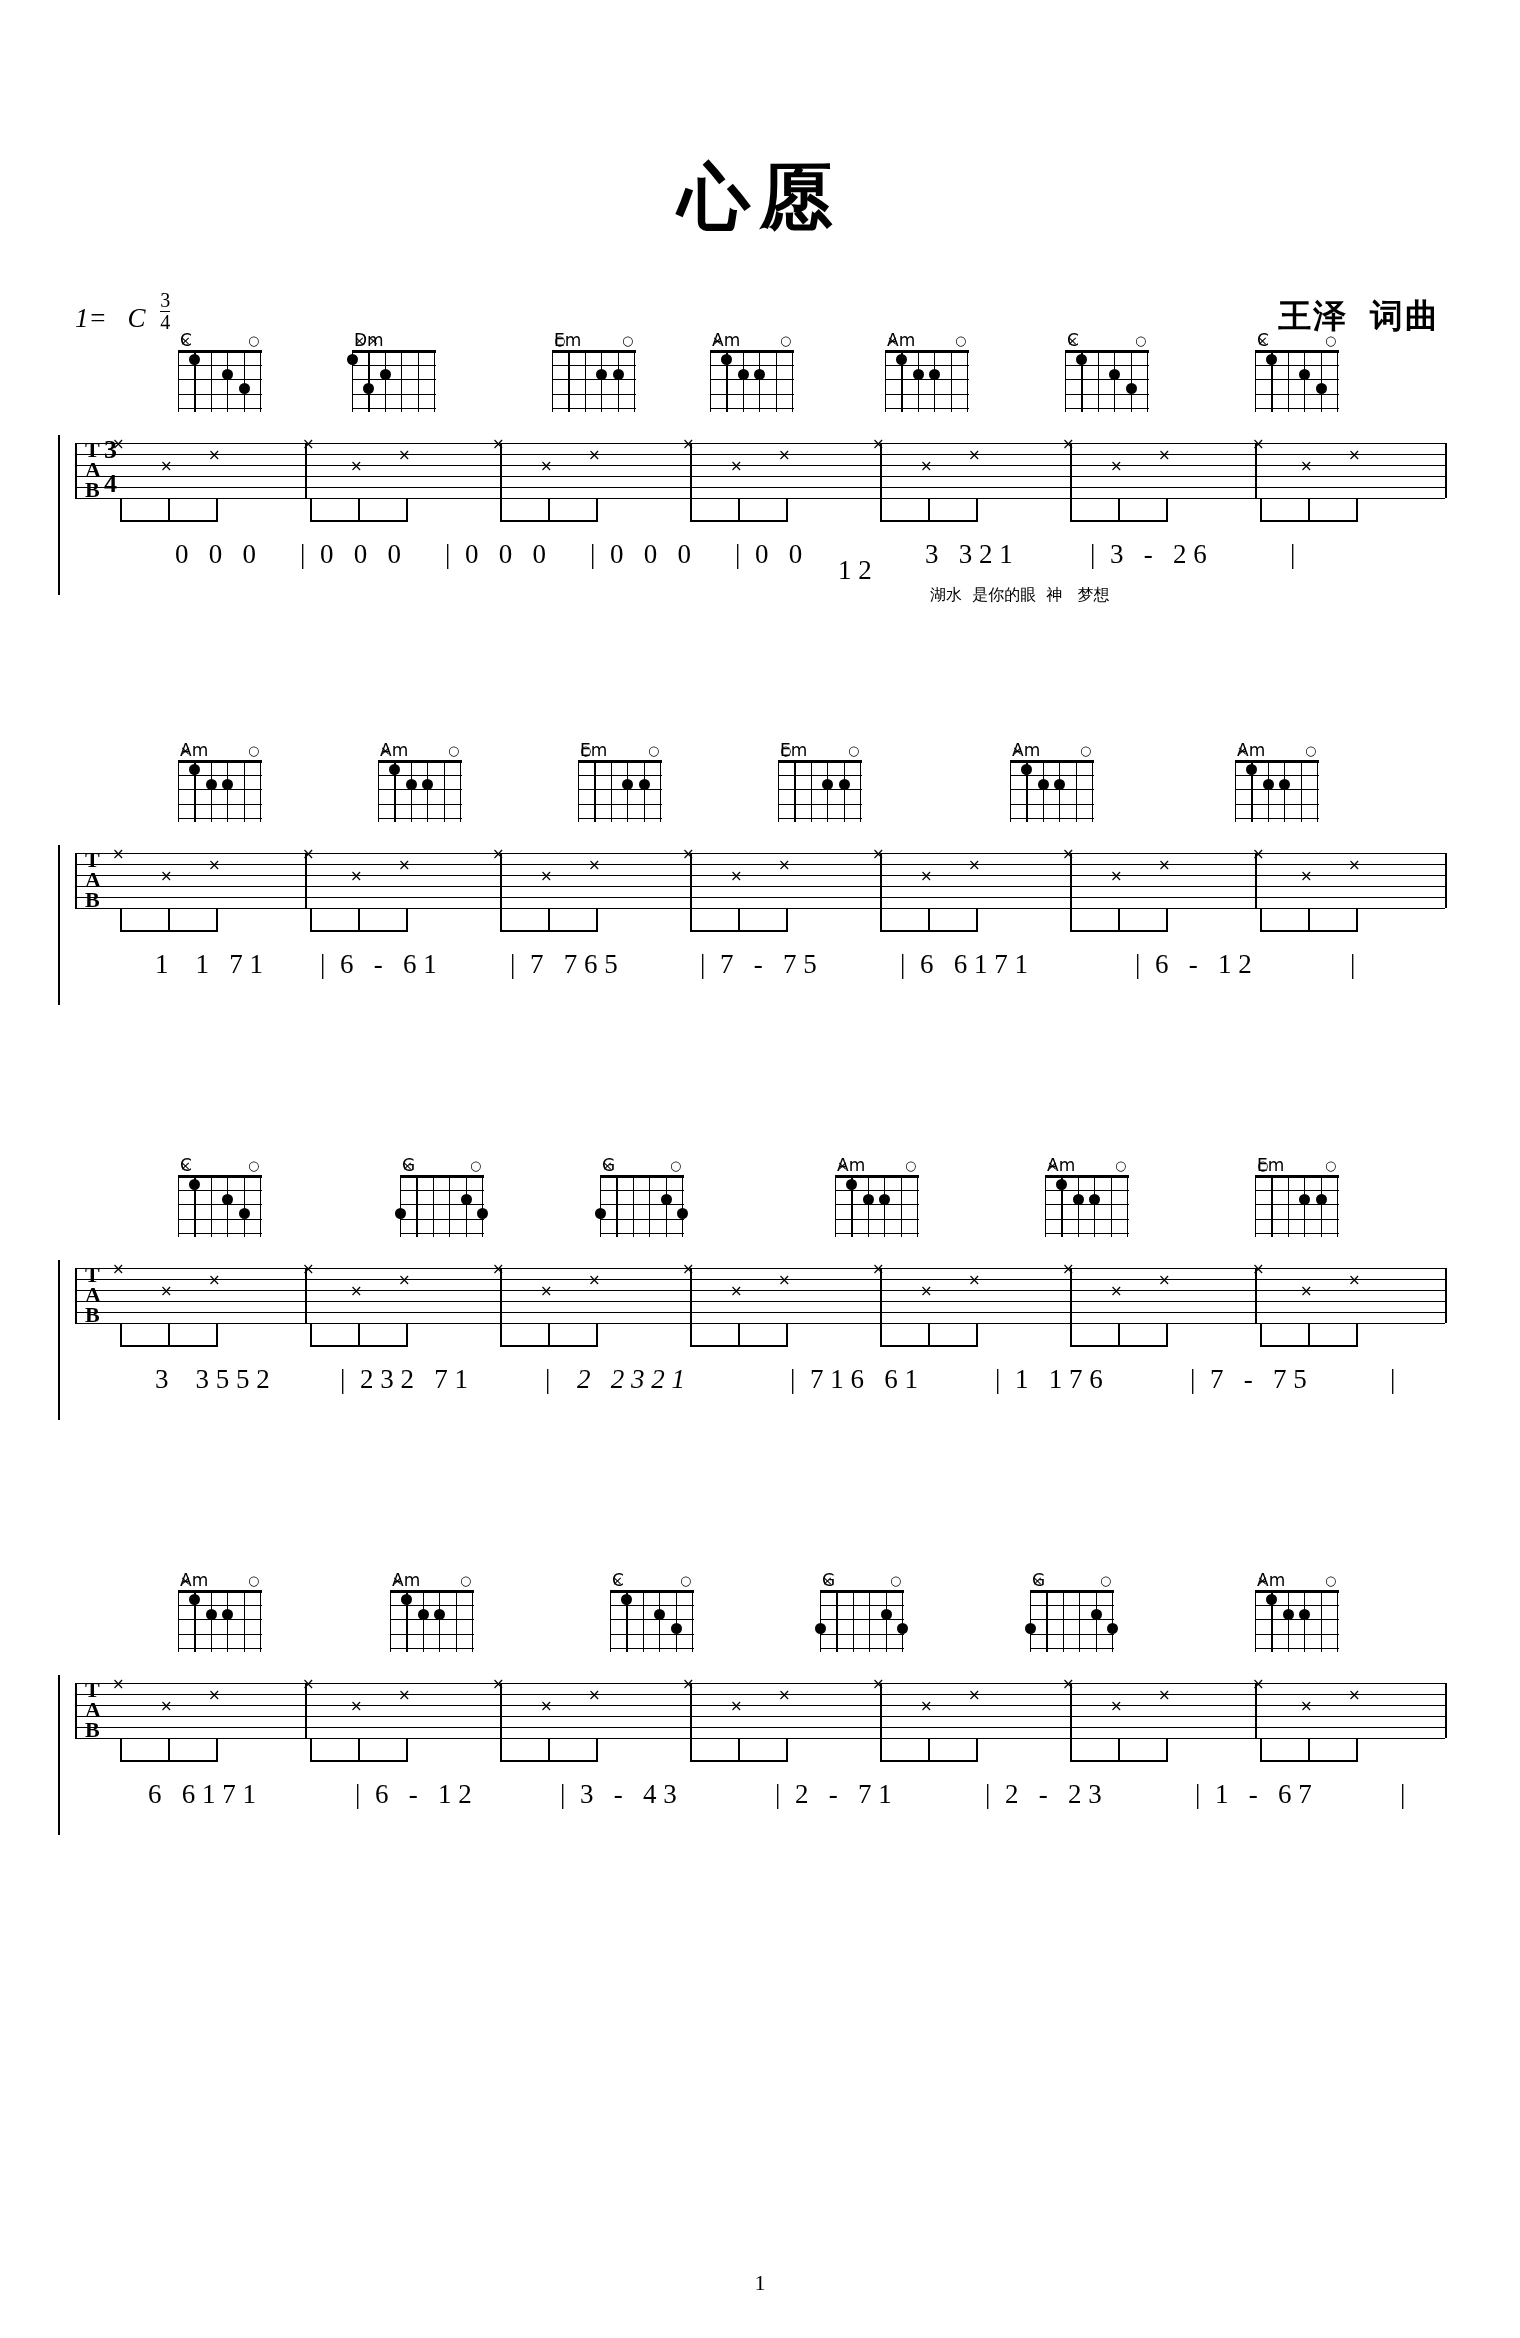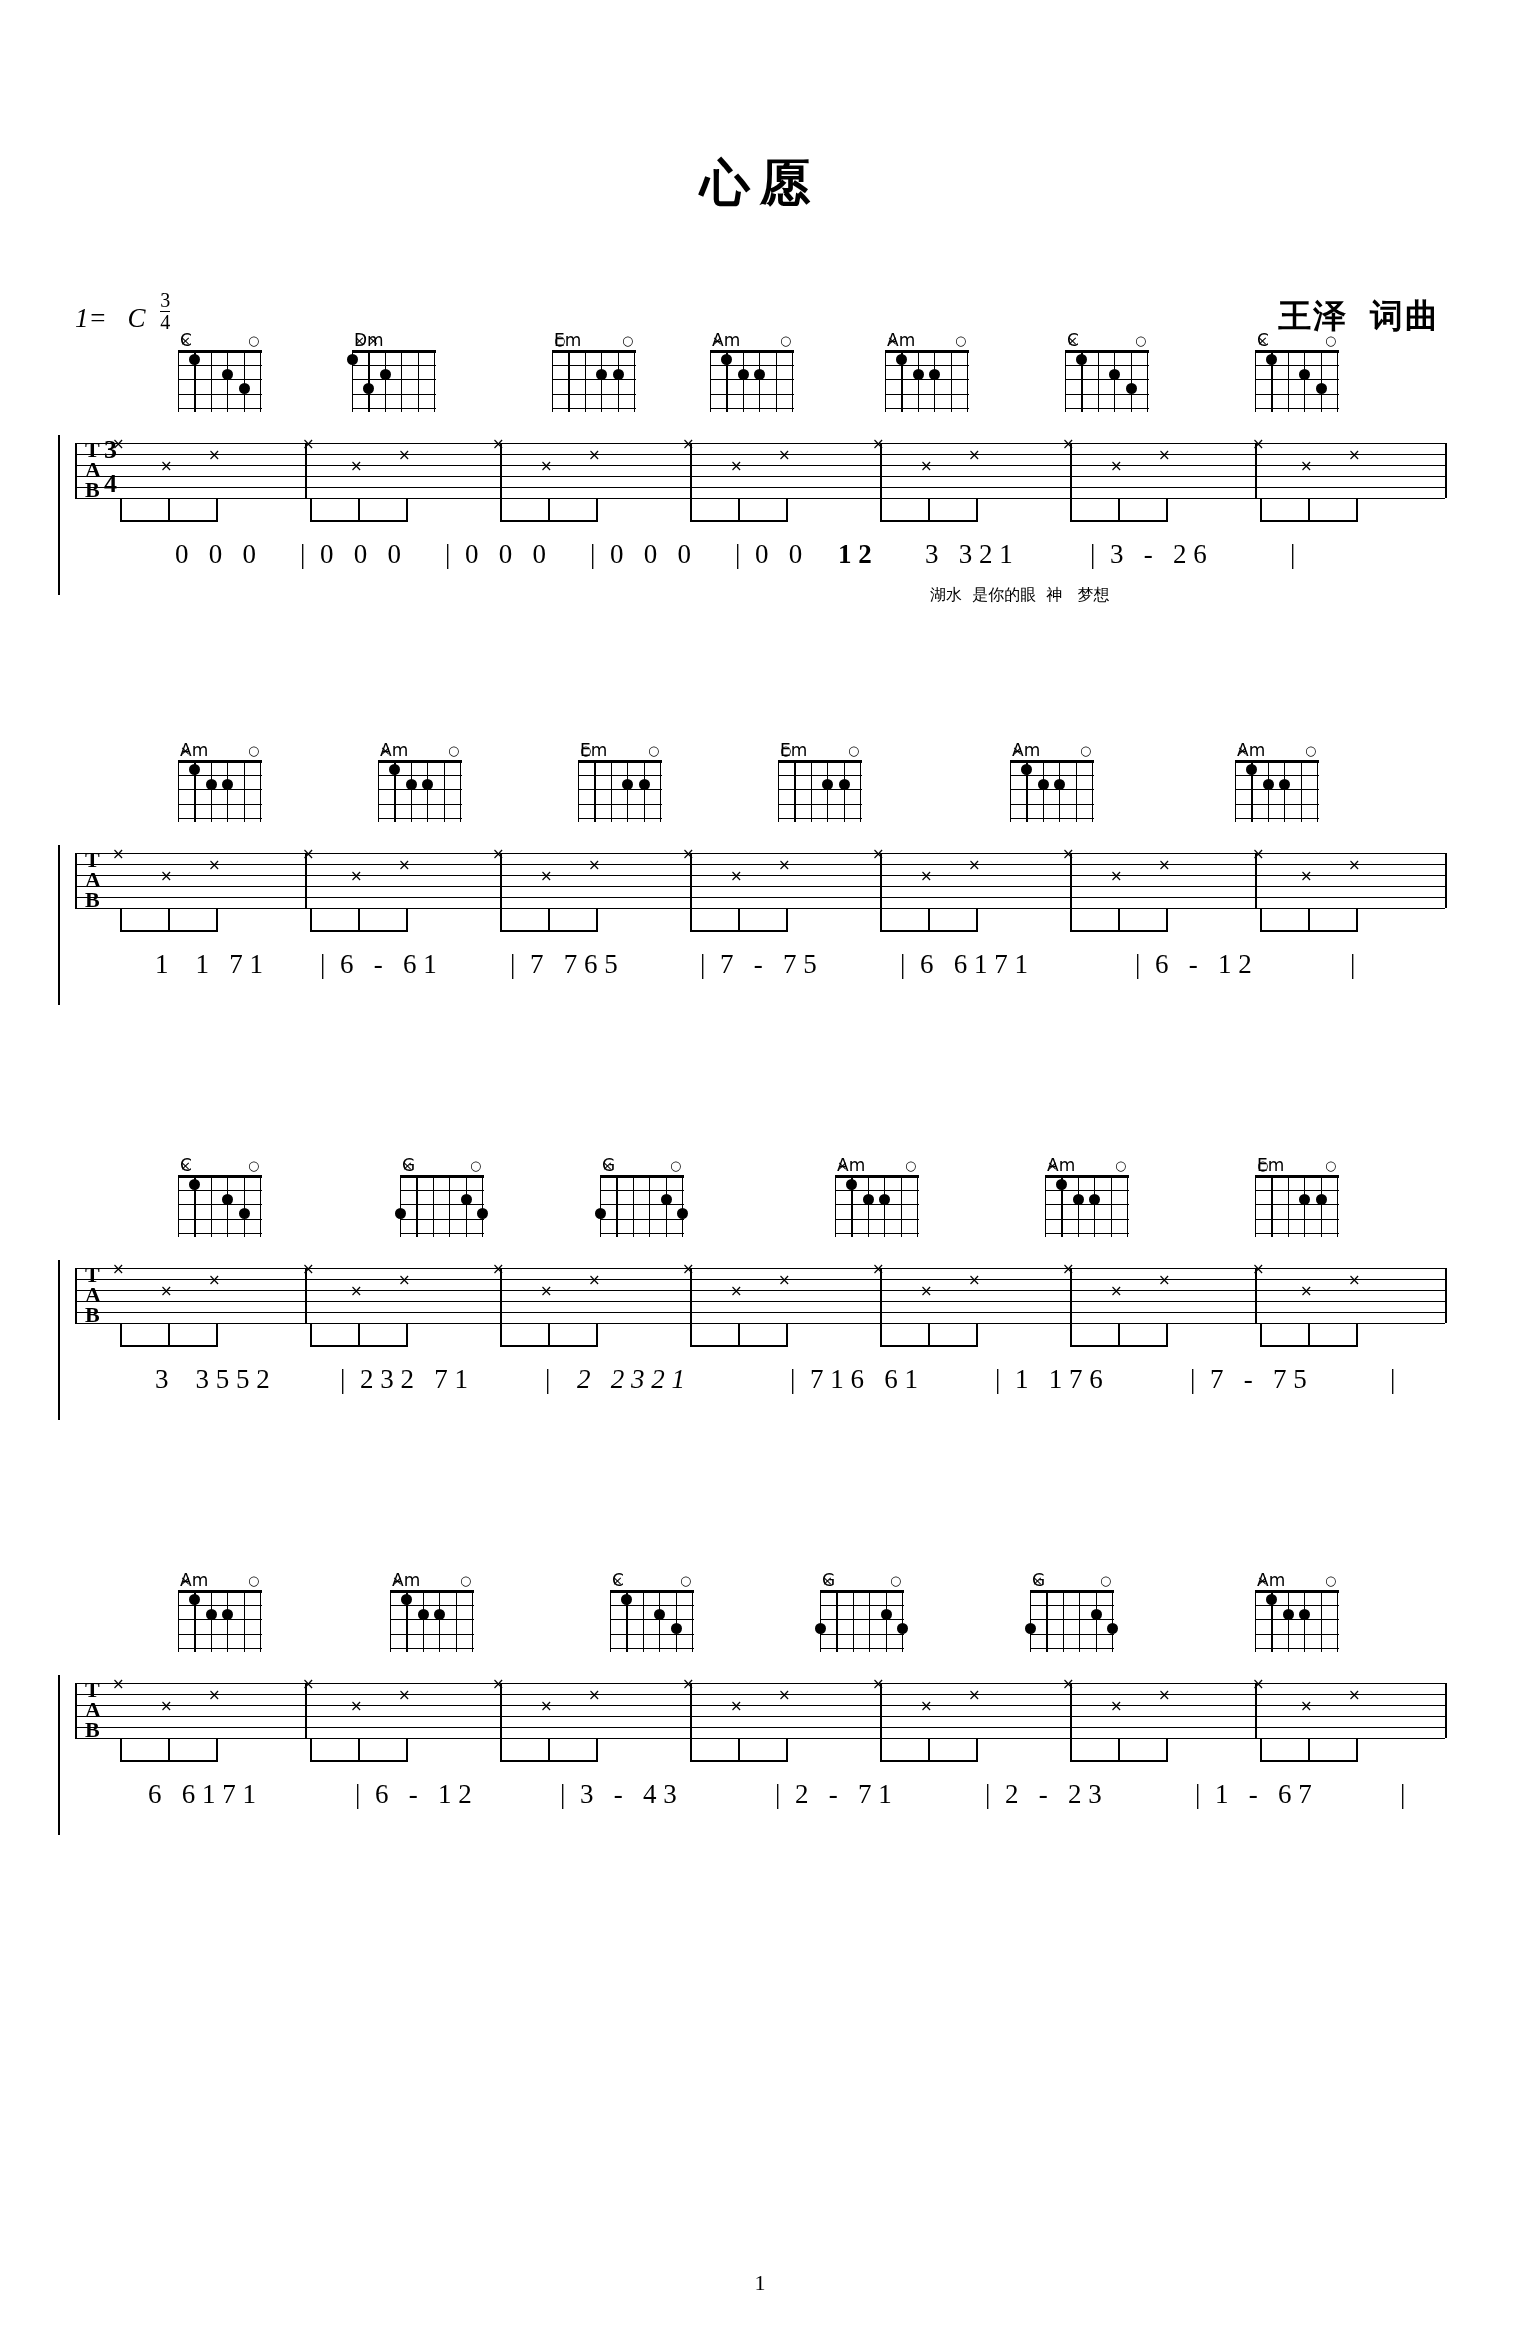"心愿" .title { font-size: 50px -> 72px }
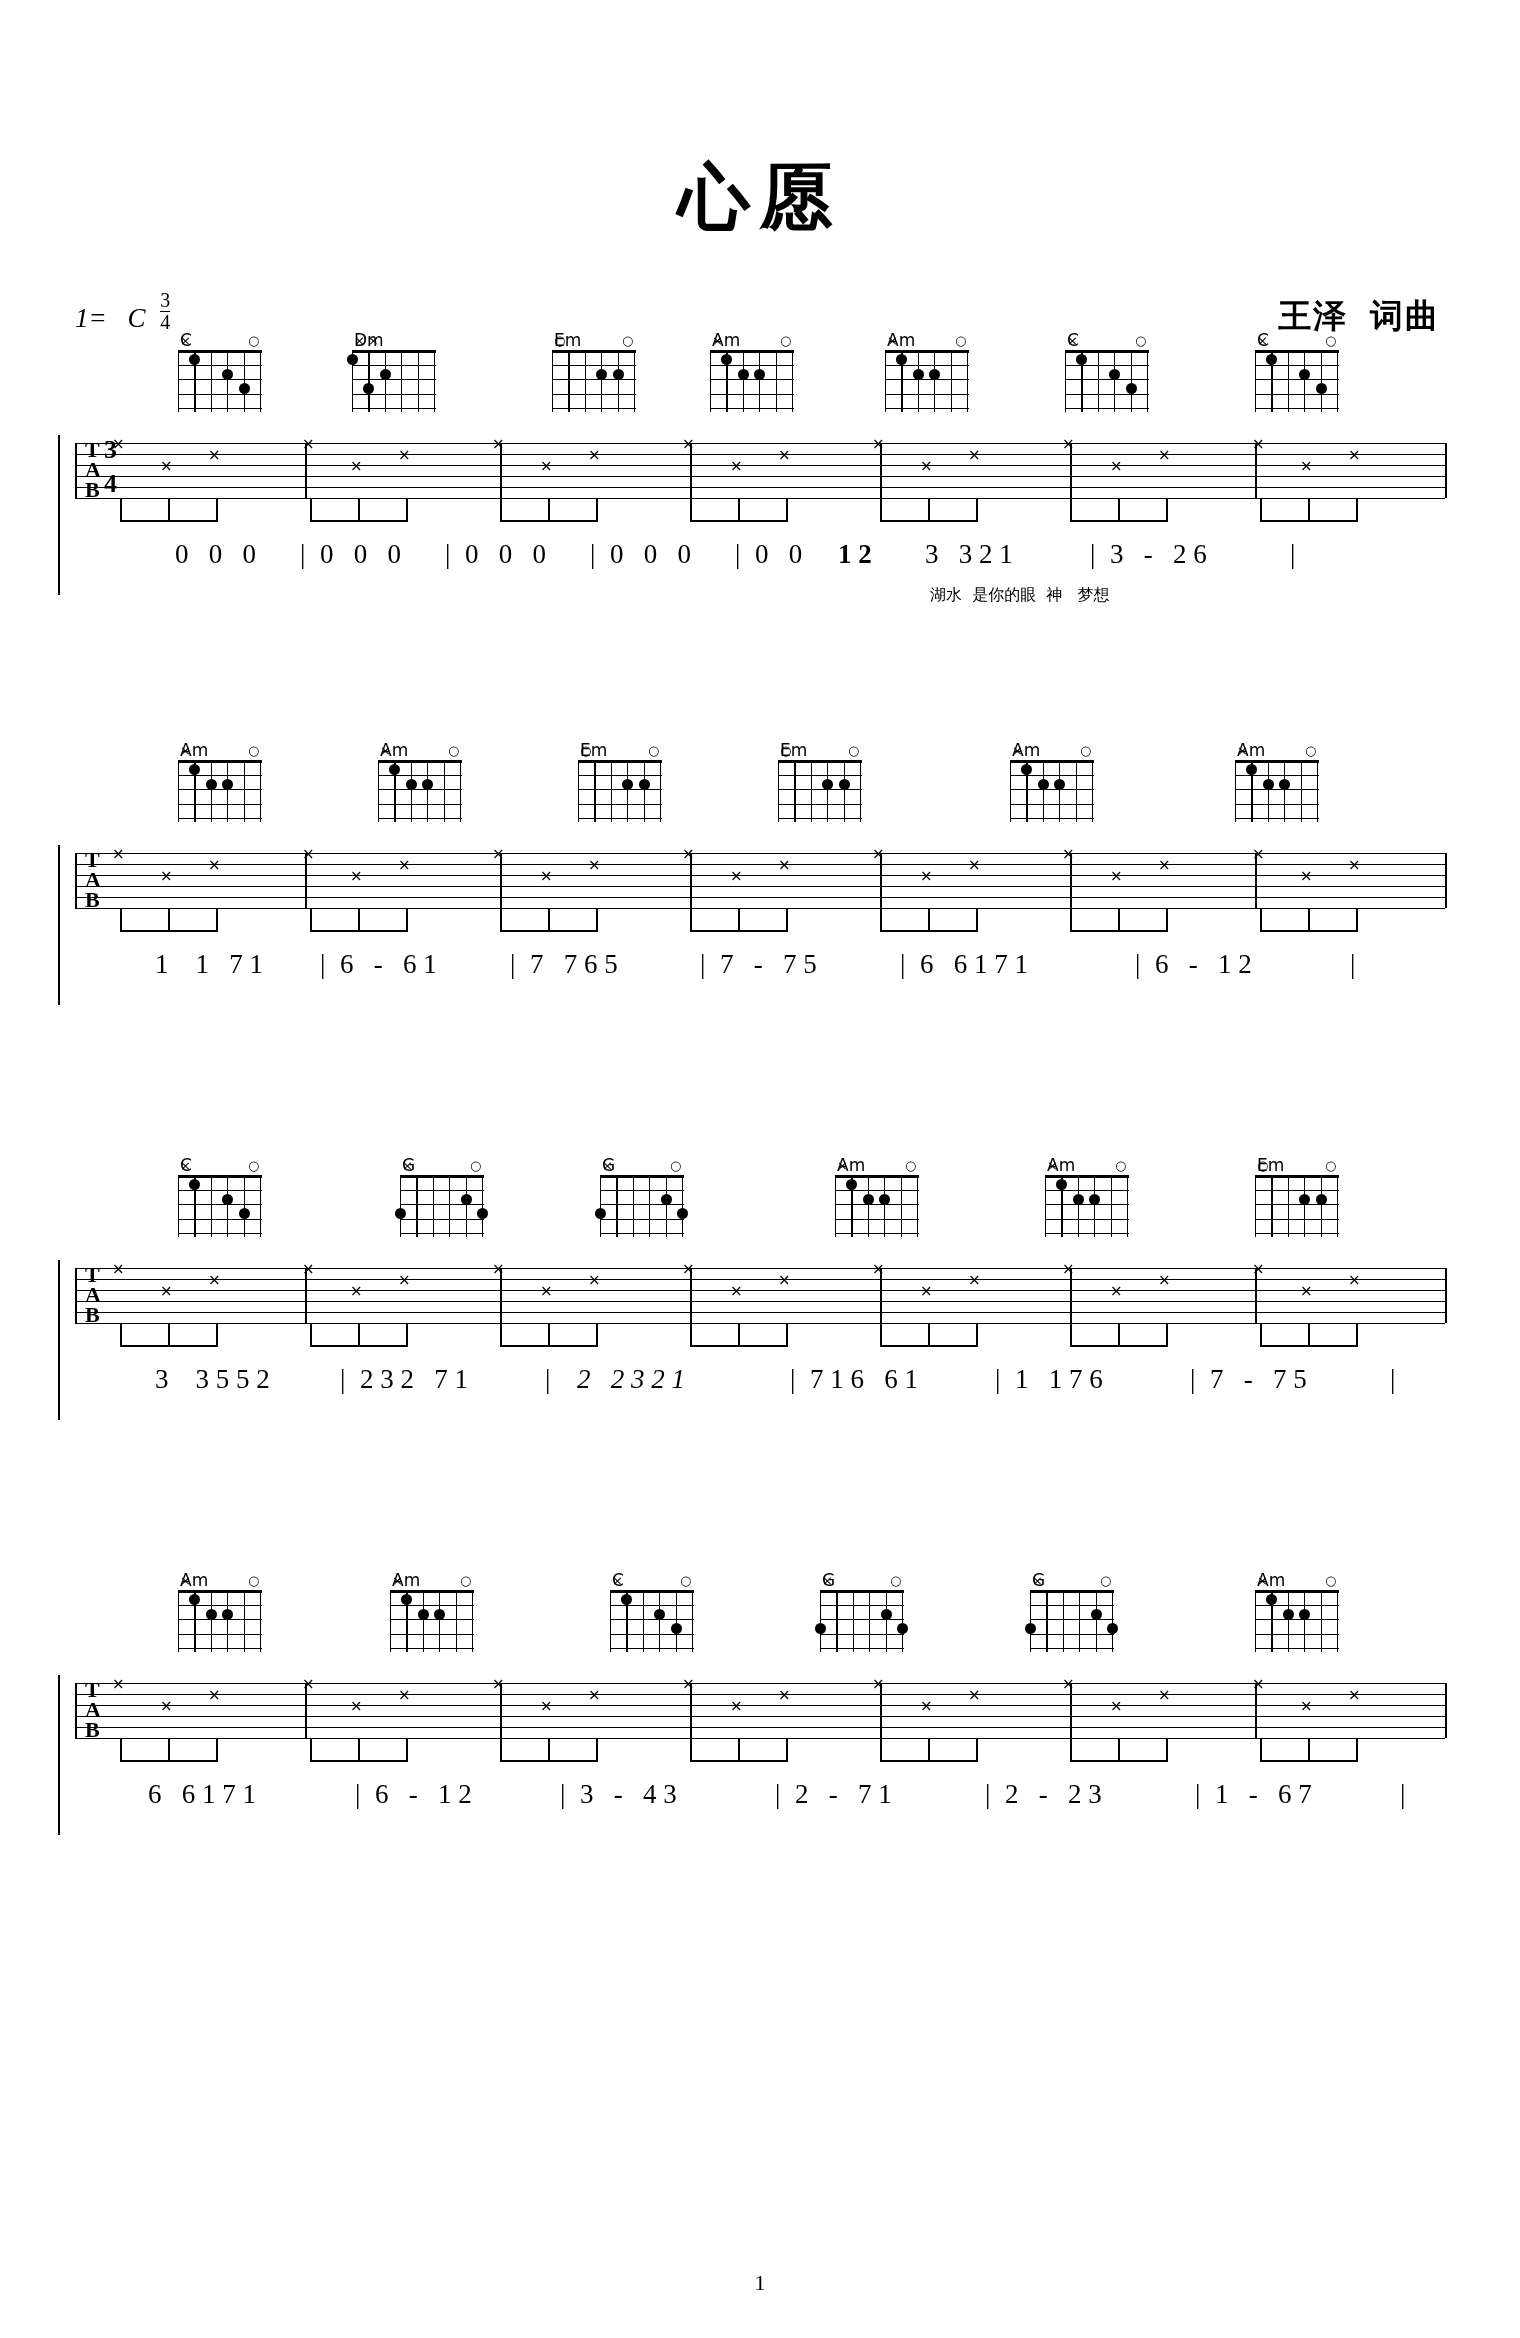"1 2" div.mnote { font-weight: bold -> none; top: 12px -> 28px }
